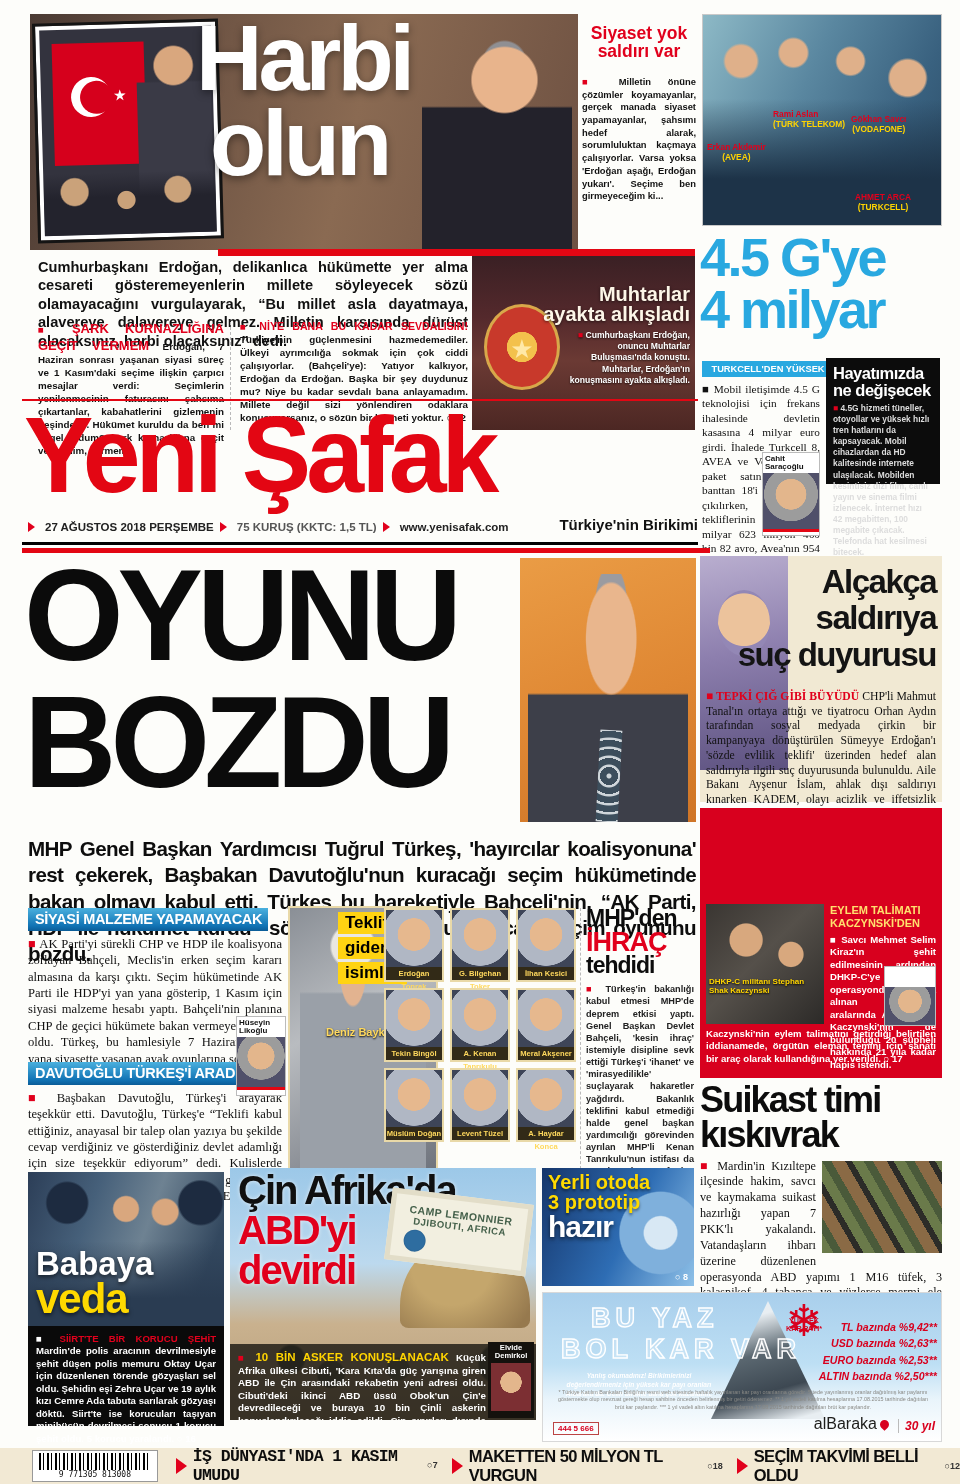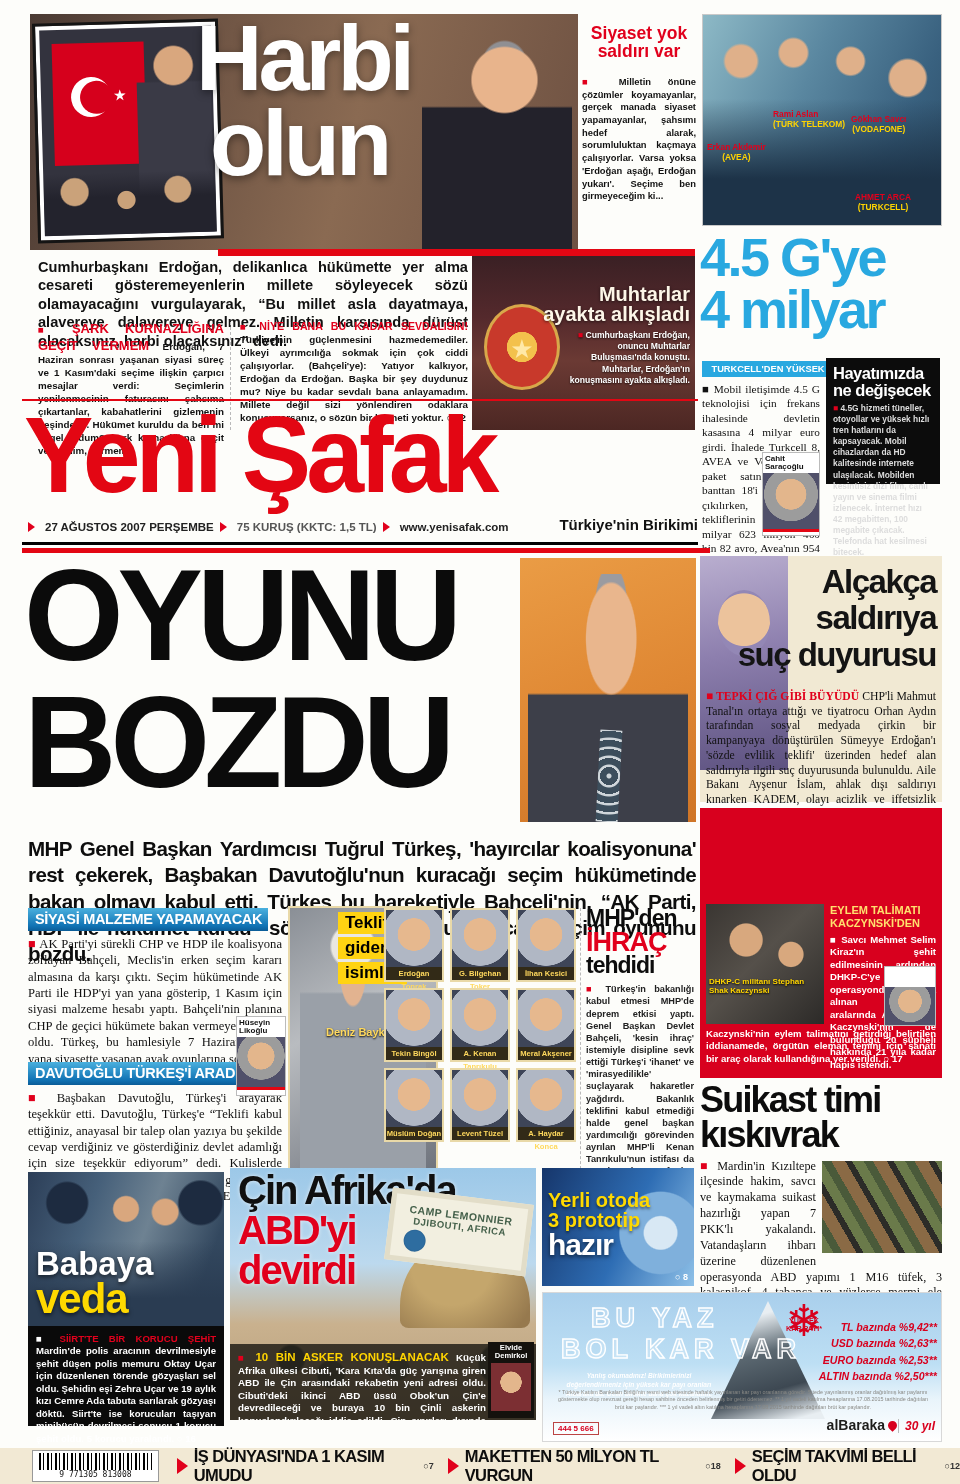"27 AĞUSTOS 2007 PERŞEMBE" span { text: 2007 -> 2018 }
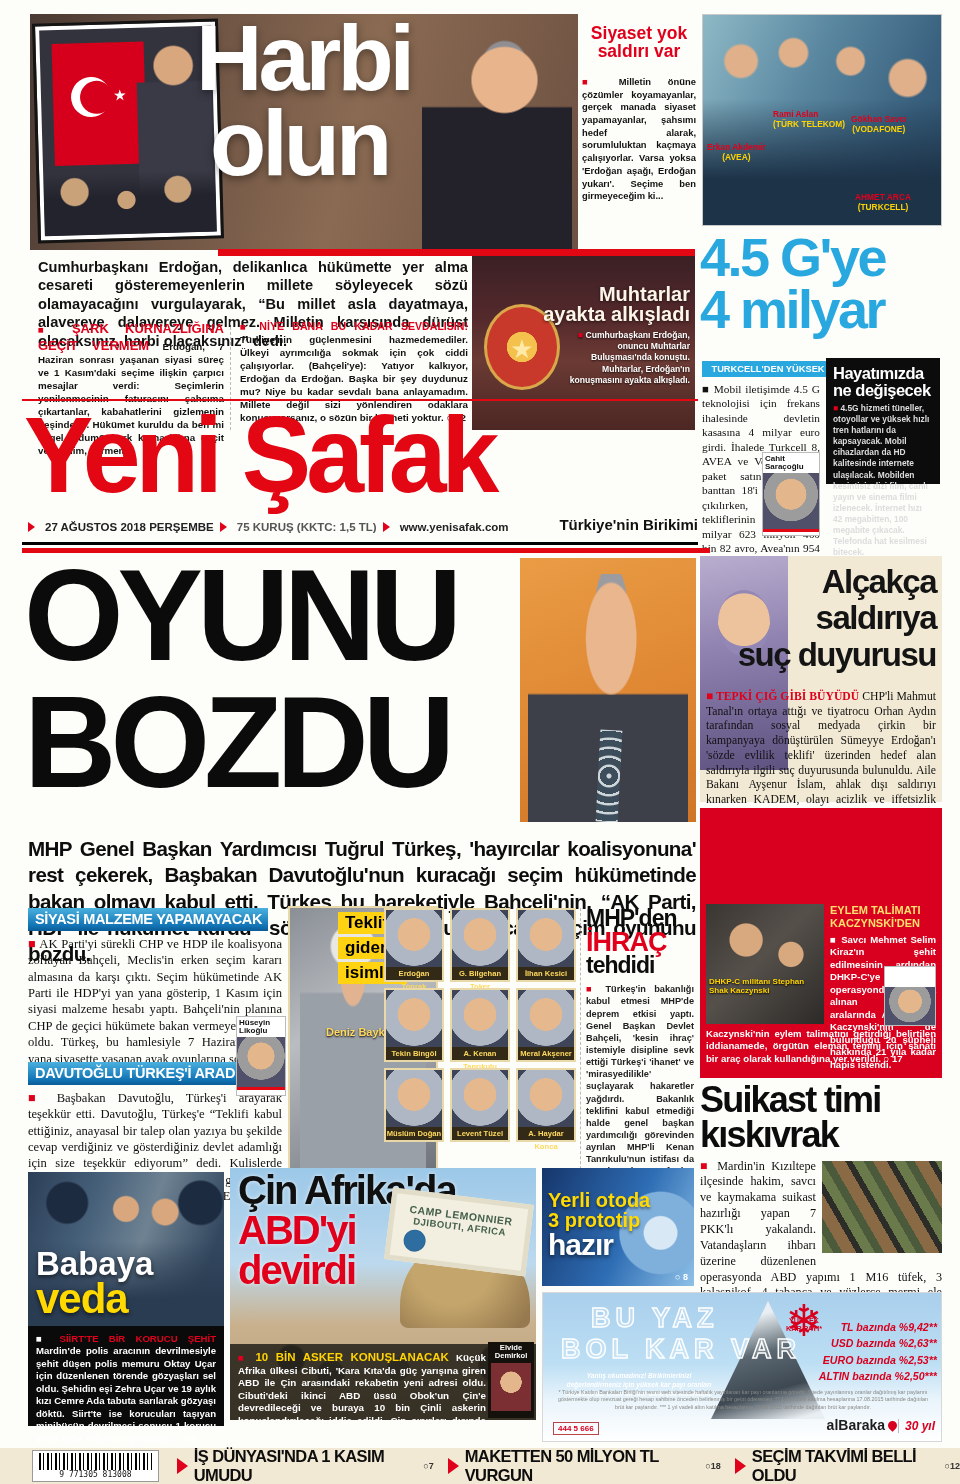"Yerli otoda" div { margin-top: 18px -> none }
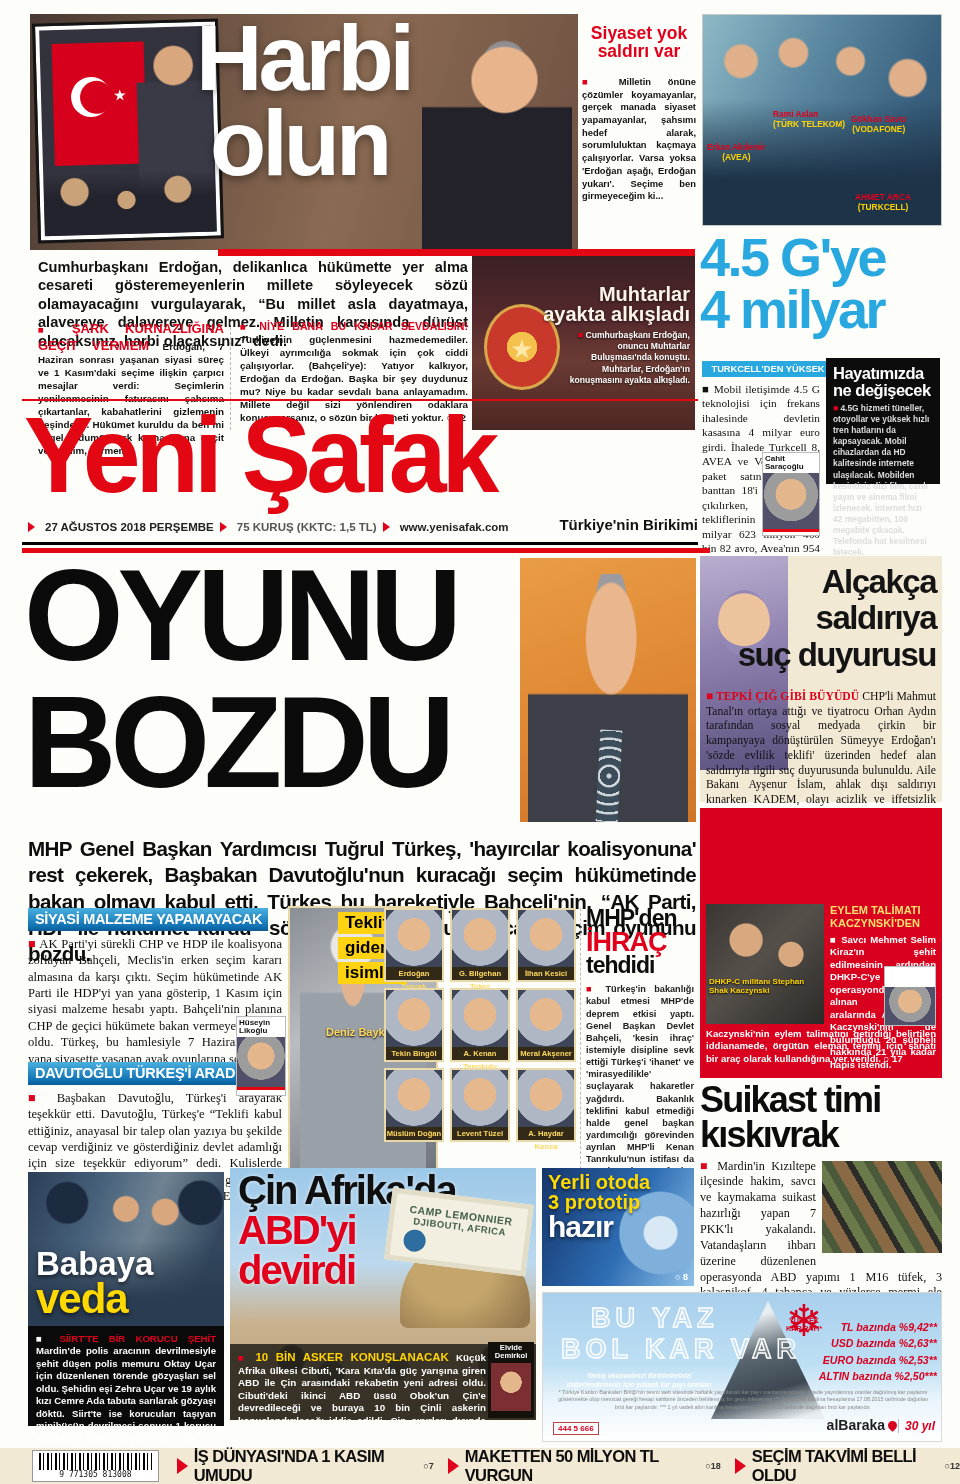"alBaraka" div.abs { font-size: 14px -> 16px; font-weight: 700 -> 400; right: 44px -> 52px }
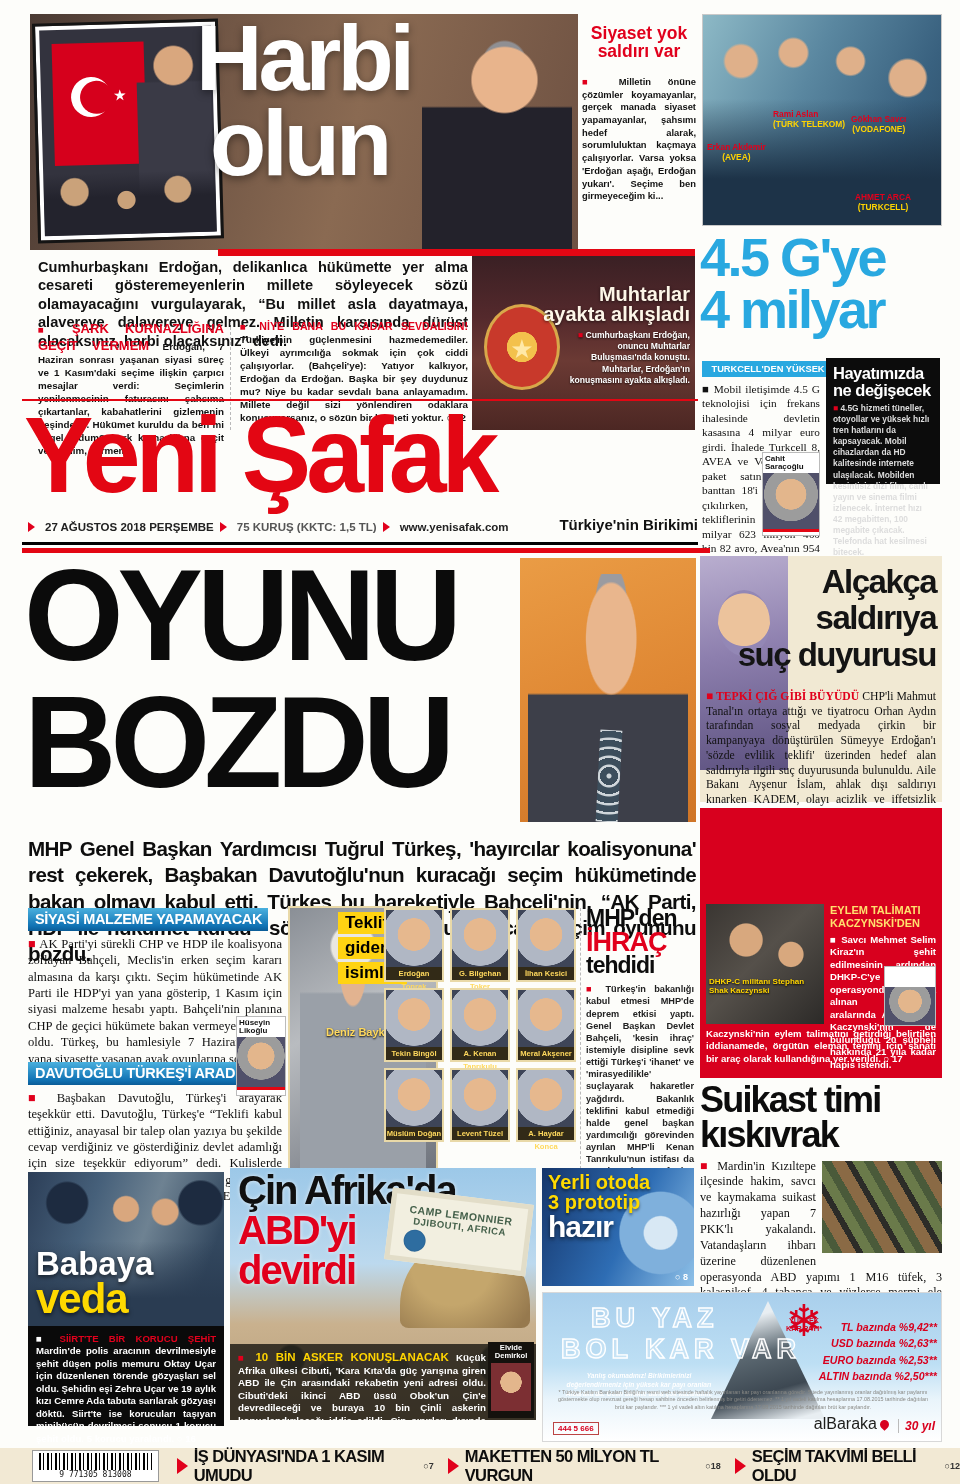"İŞ DÜNYASI'NDA 1 KASIM UMUDU" div { font-family: none -> Liberation Mono, monospace }
